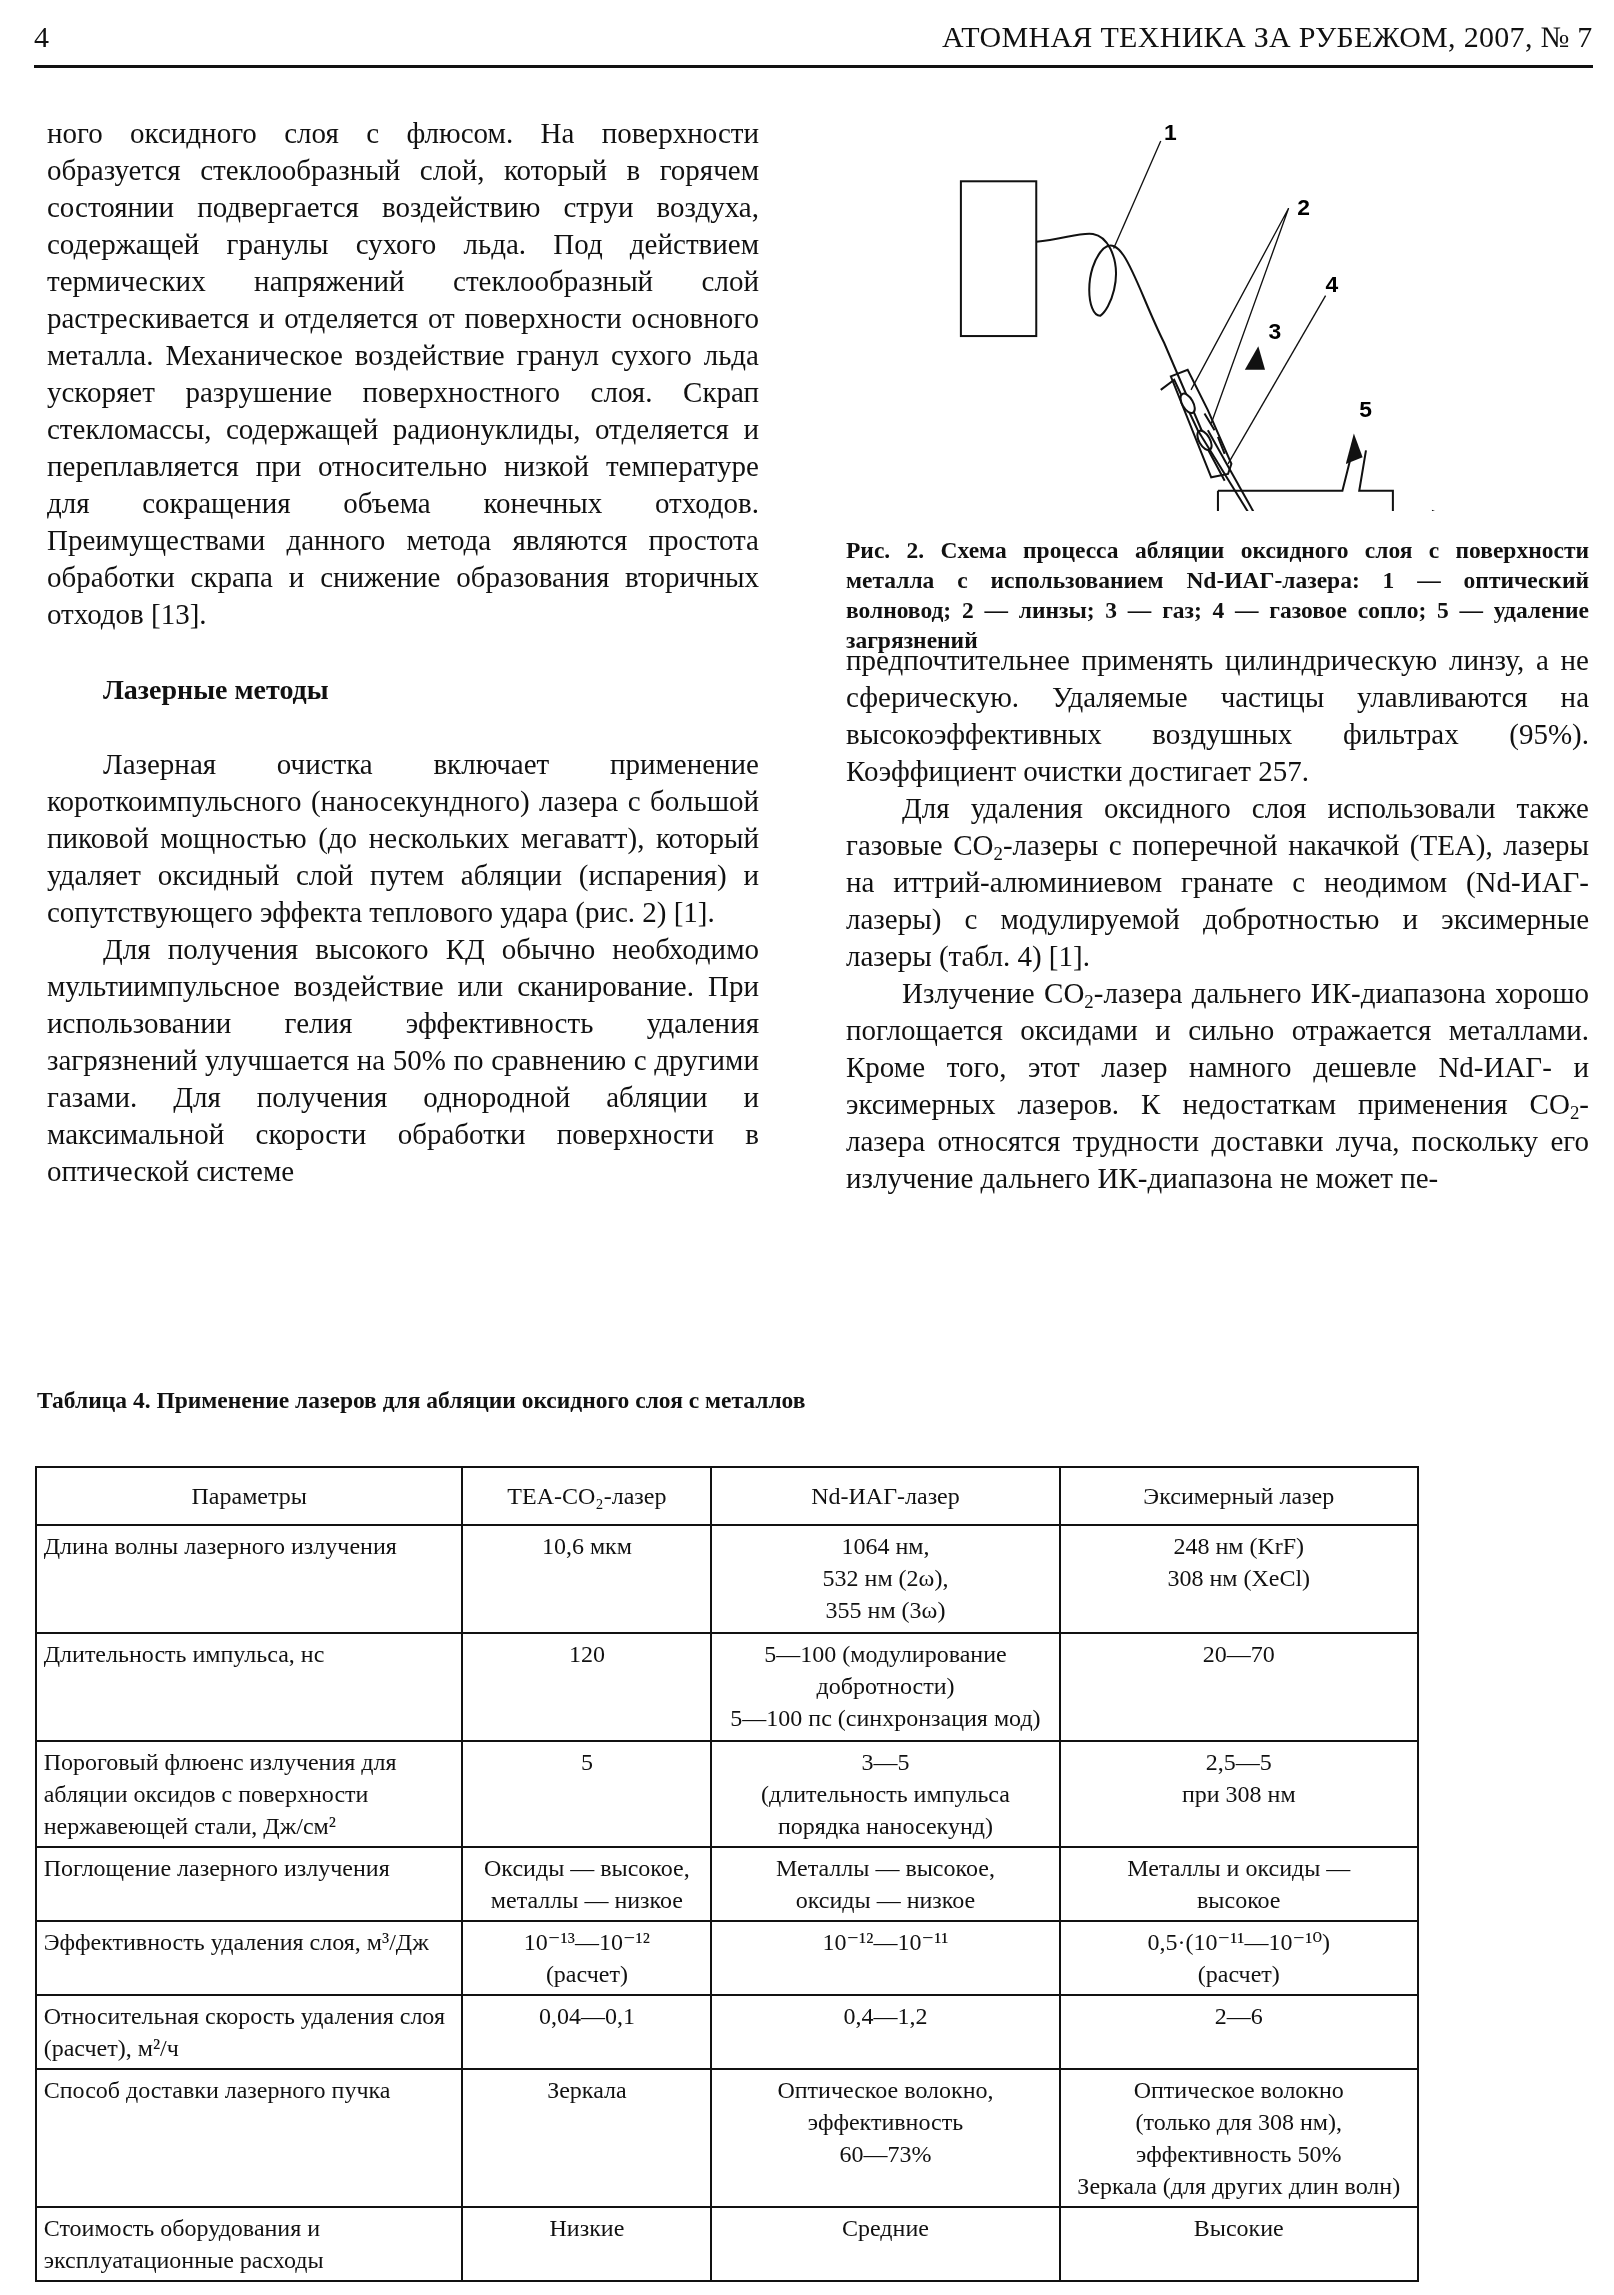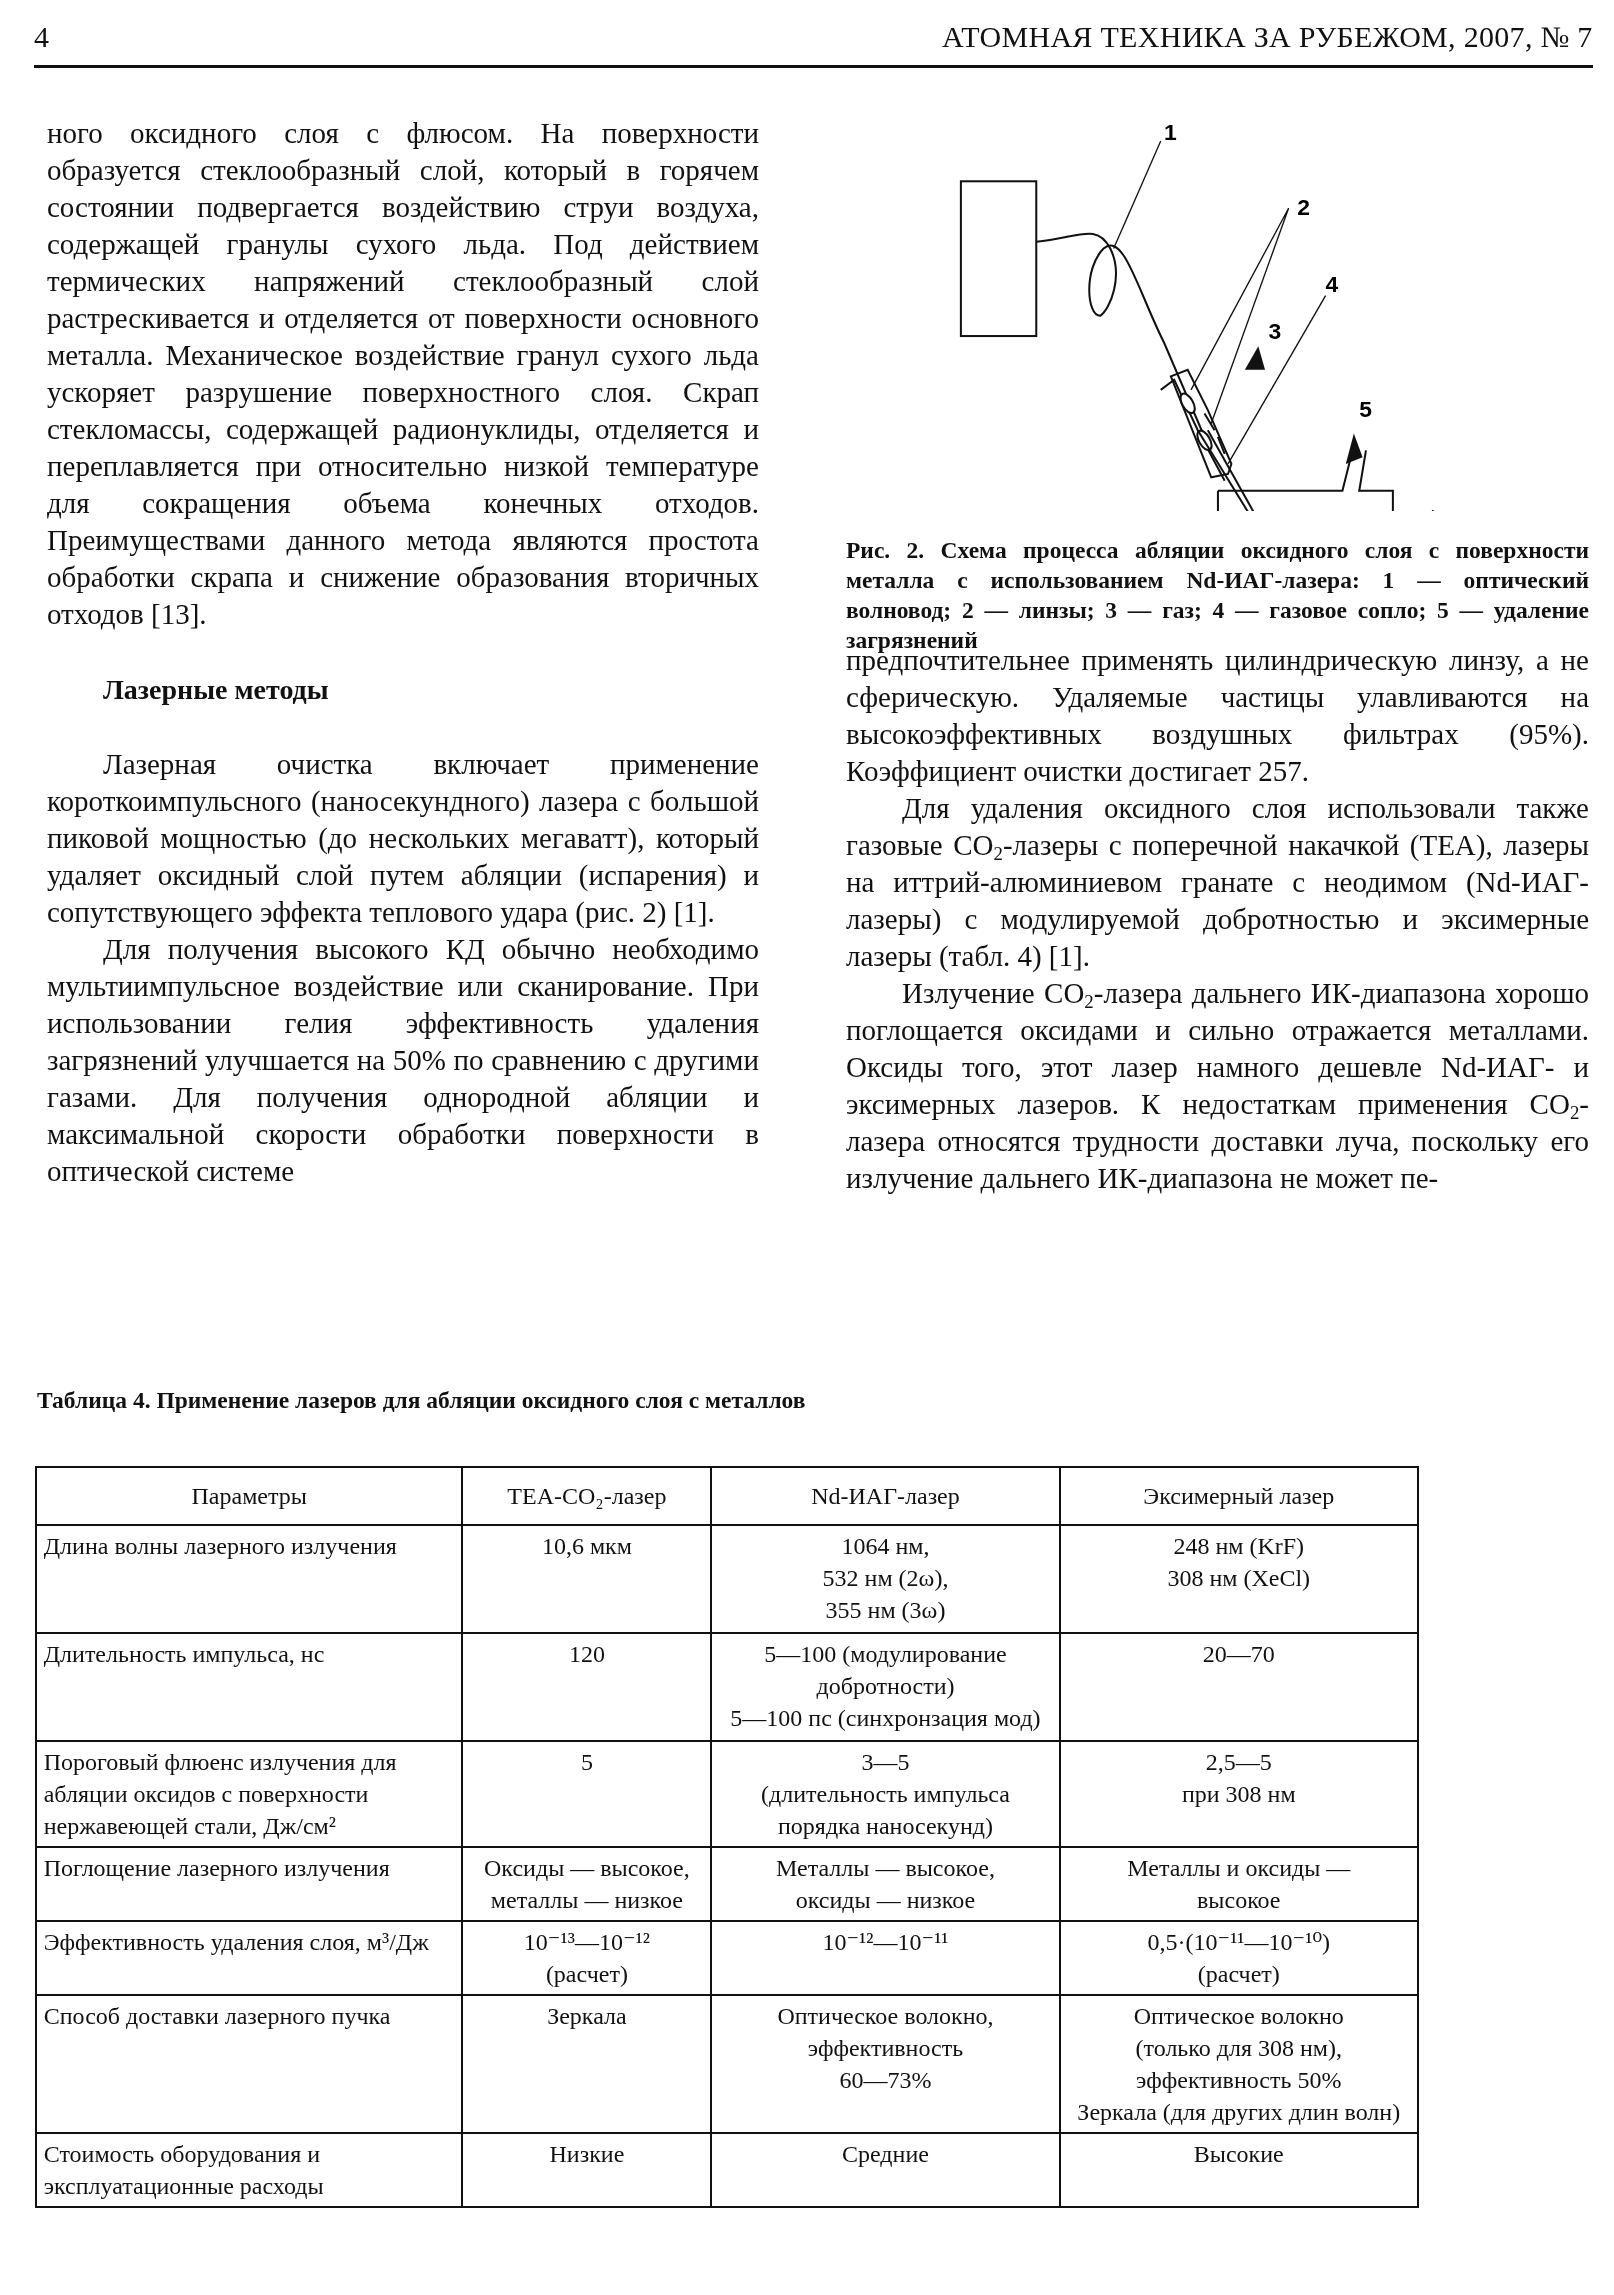"-лазера дальнего ИК-диапазона хорошо" span { text: Оксиды -> Кроме }
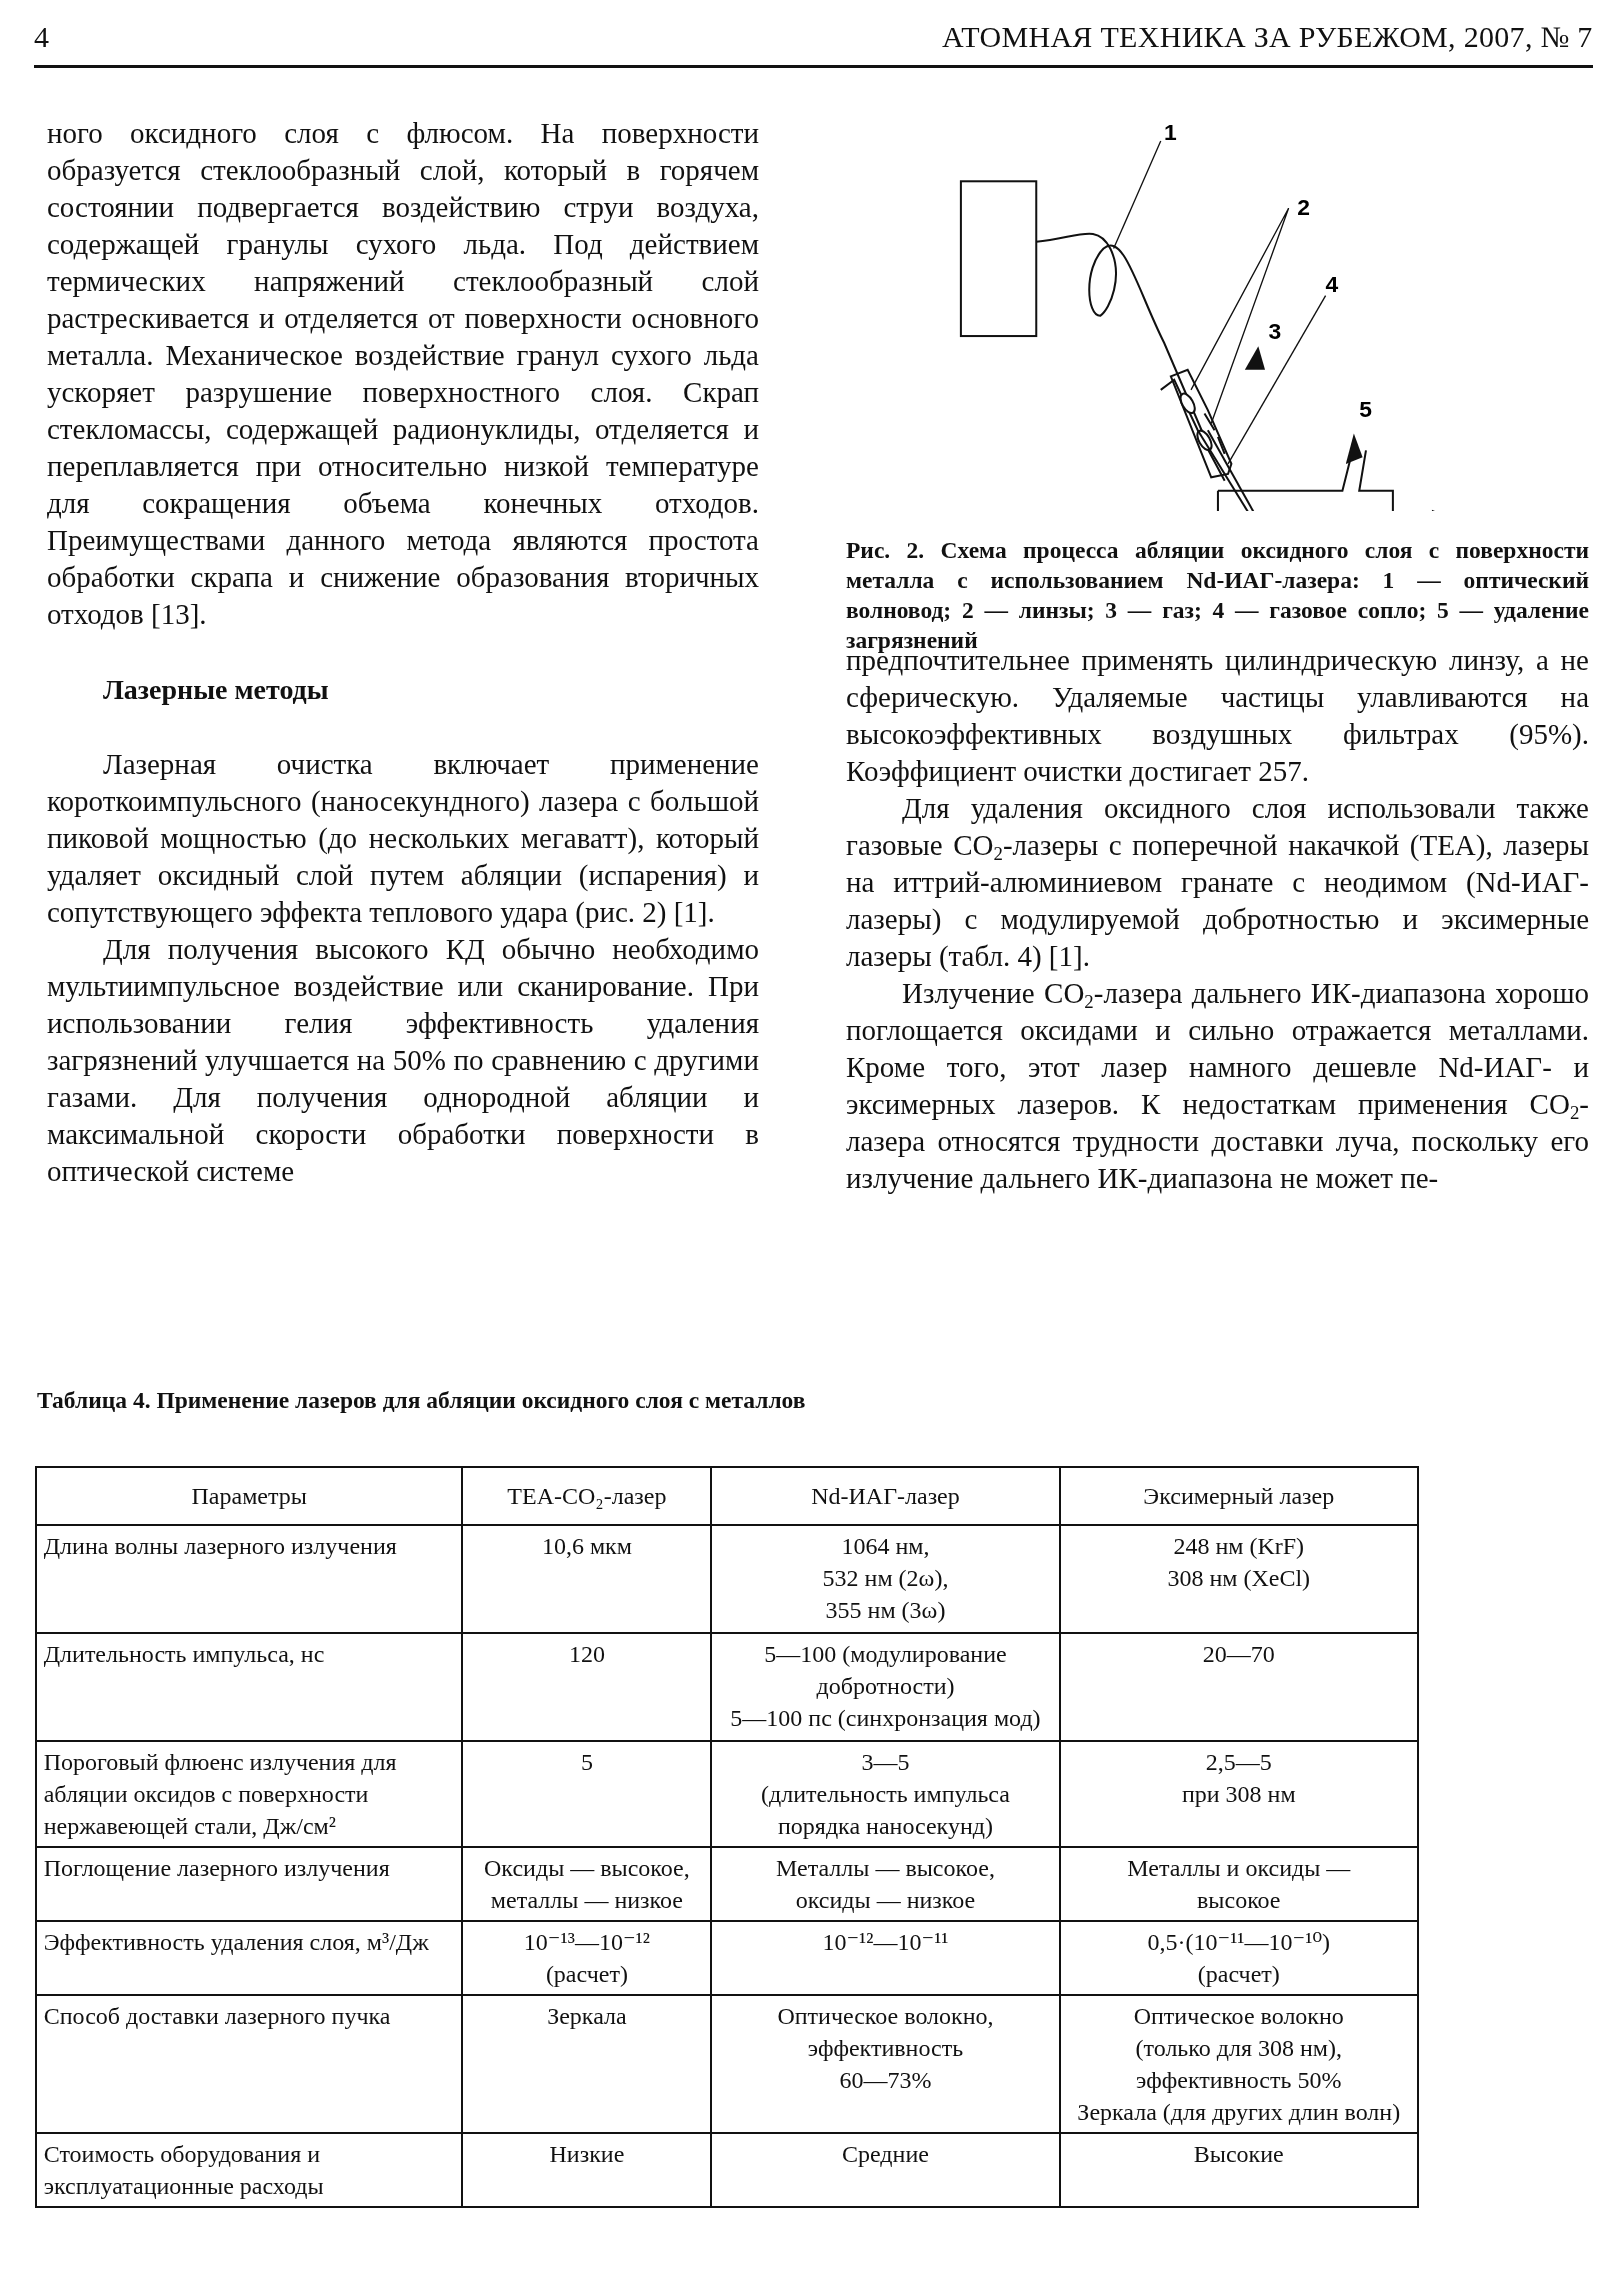"Относительная скорость удаления слоя" tr { html: none -> <tr> <td>Относительная скорость удаления слоя (расчет), м²/ч</td> <td>0,04—0,1</td> <td>0,4—1,2</td> <td>2—6</td> </tr> }
